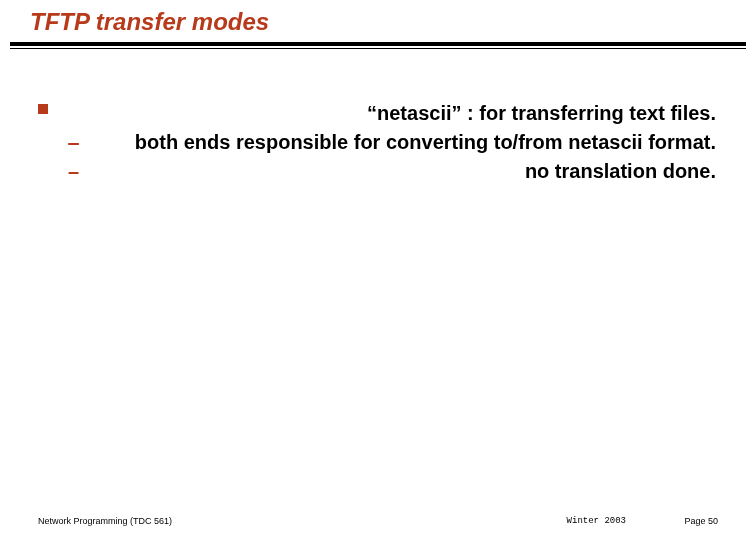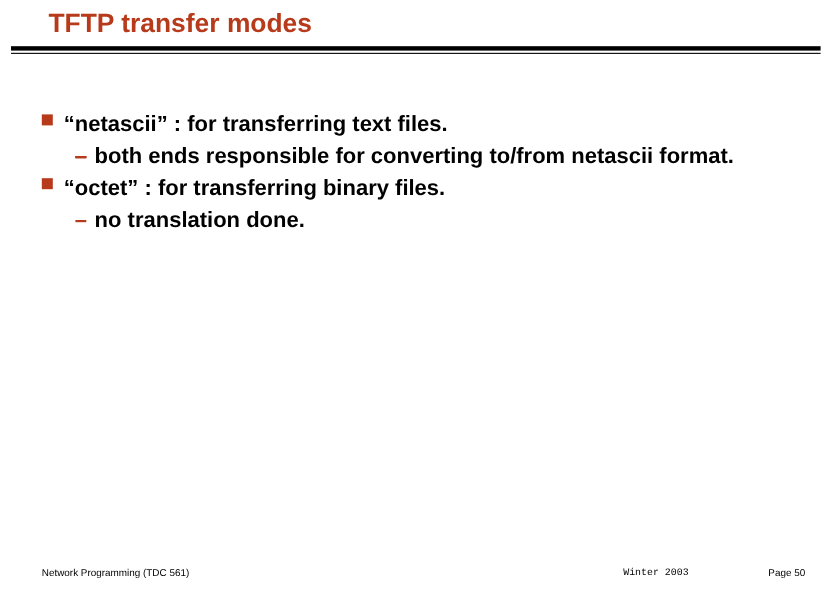"TFTP transfer modes" .title { font-style: none -> italic; left: 44px -> 30px }
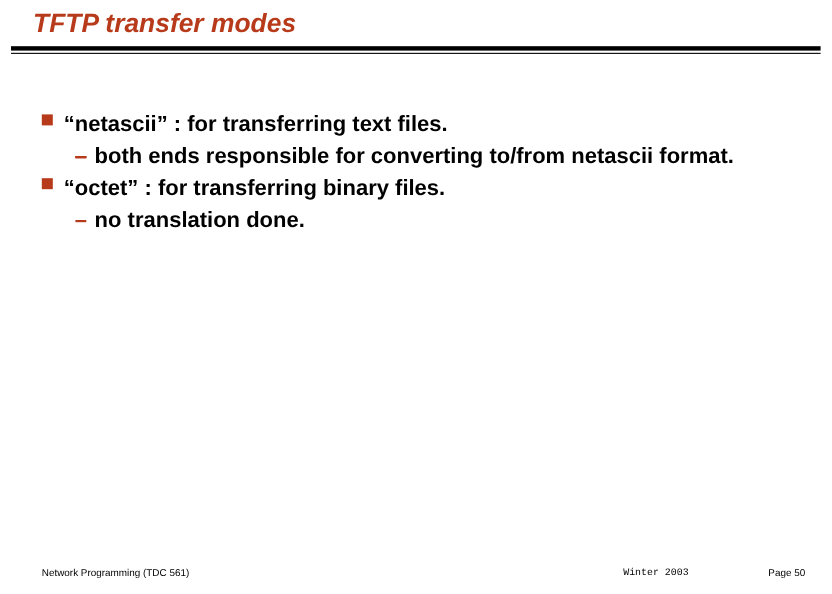"“netascii” : for transferring text" .content { text-align: none -> right }
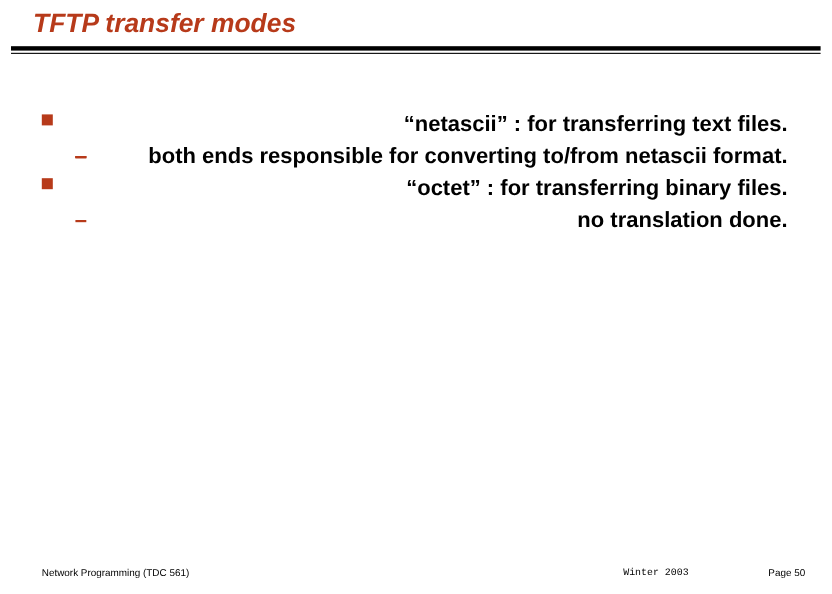"“octet” : for transferring binary" div.l1 { html: <div> <span></span> <span>“octet” : for transferring binary files.</span> </div> -> none }
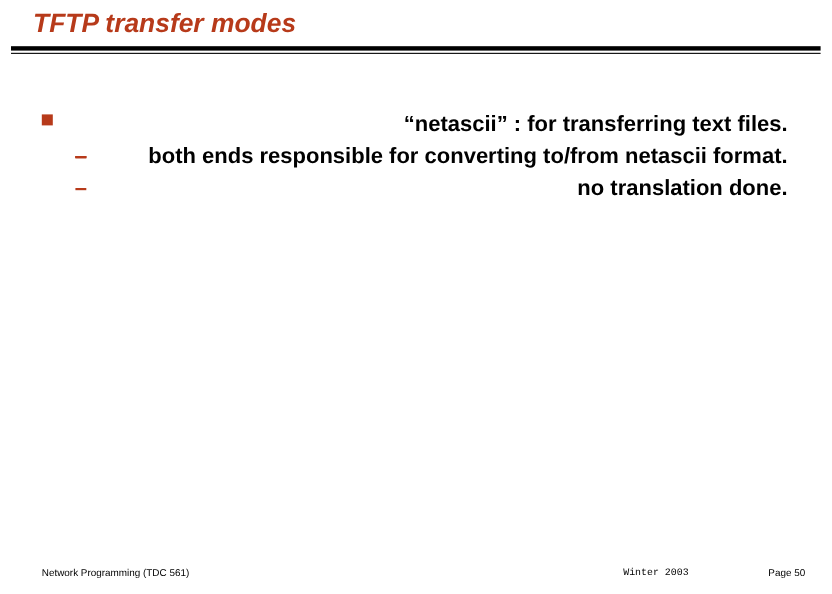"Page 50" .footer-right { right: 24px -> 38px }
